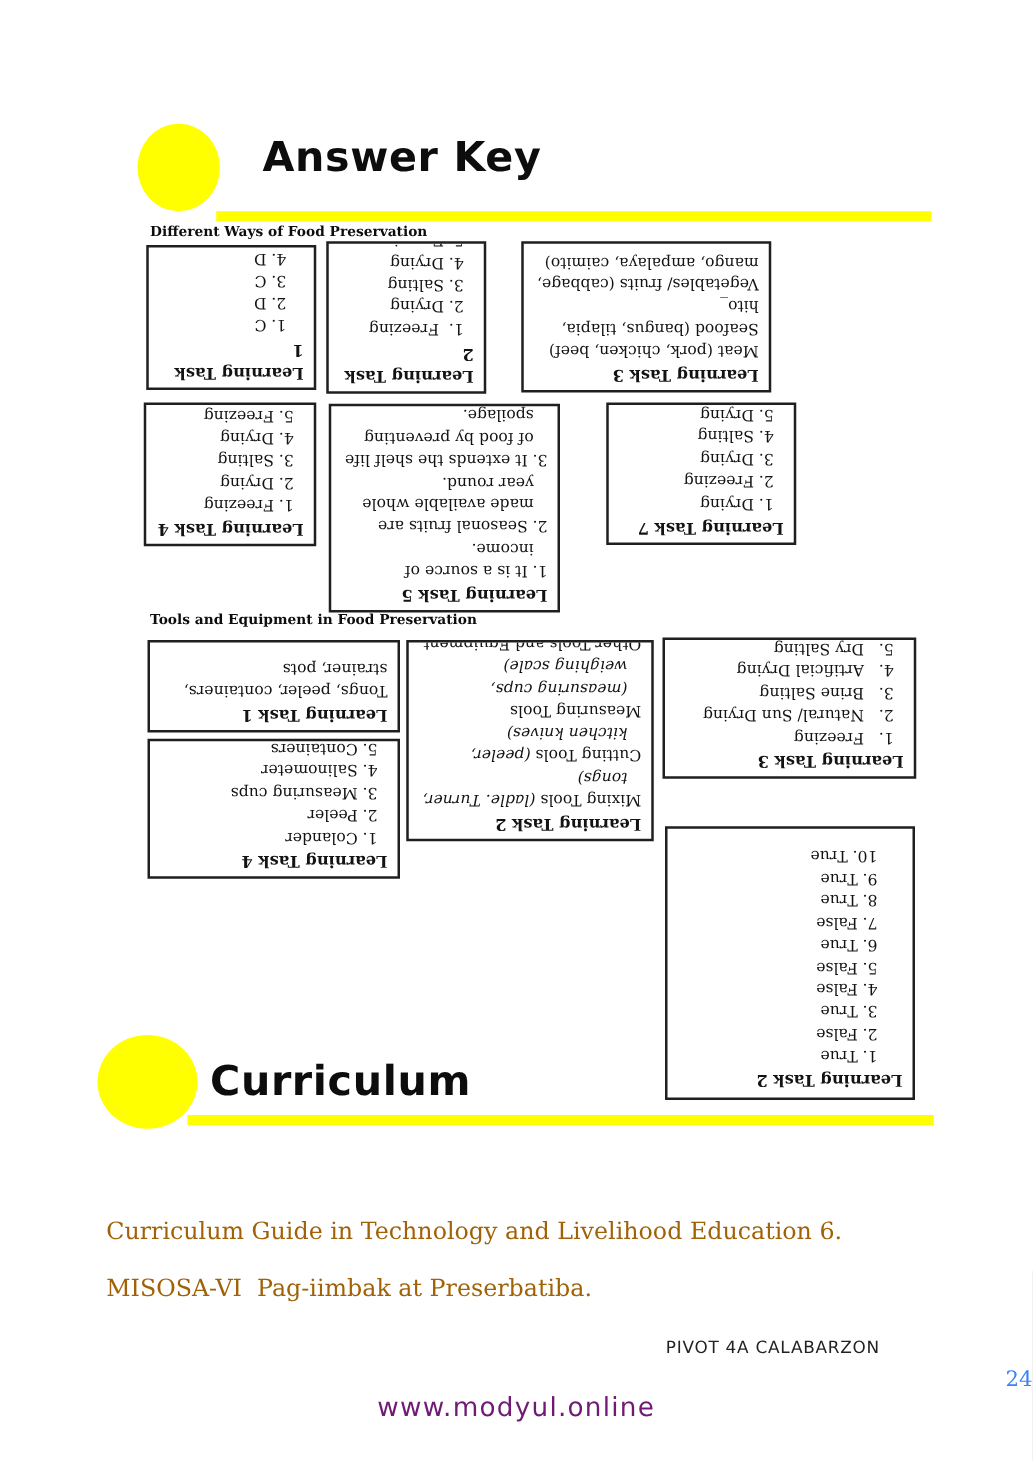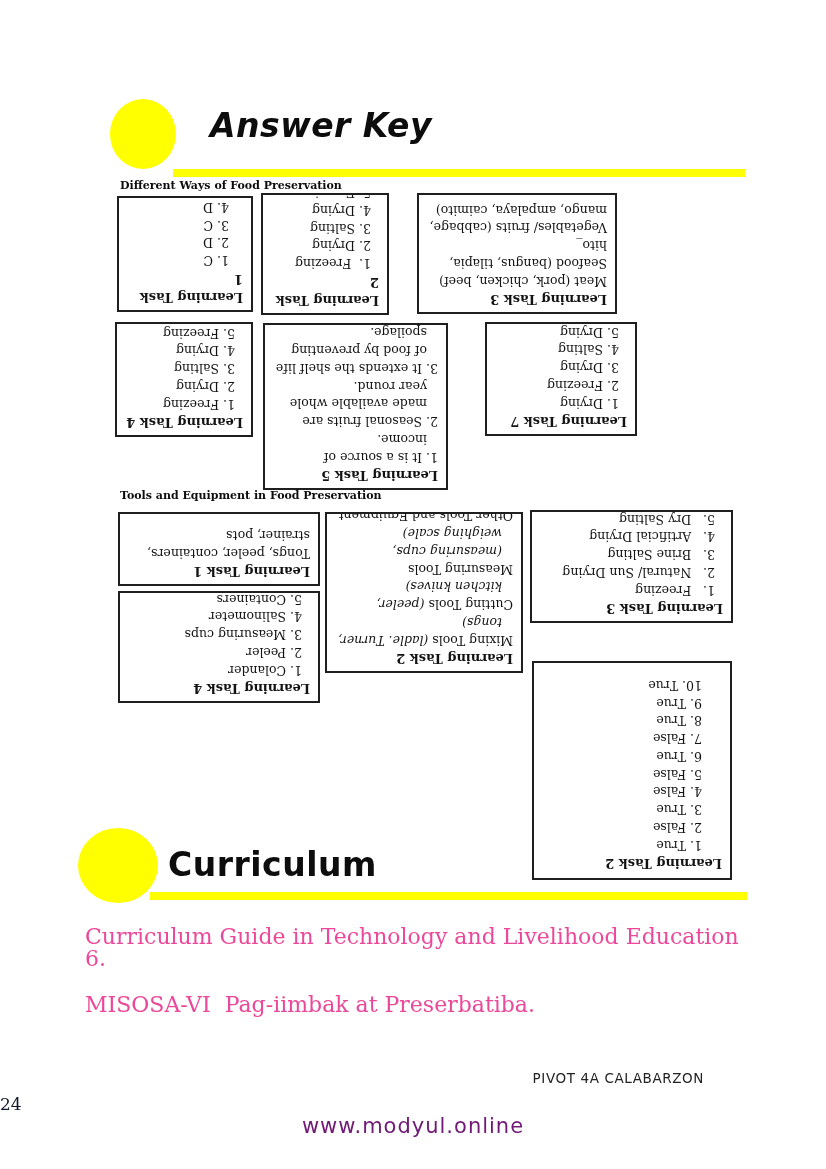"Answer Key" div.big-title { font-style: italic -> none }
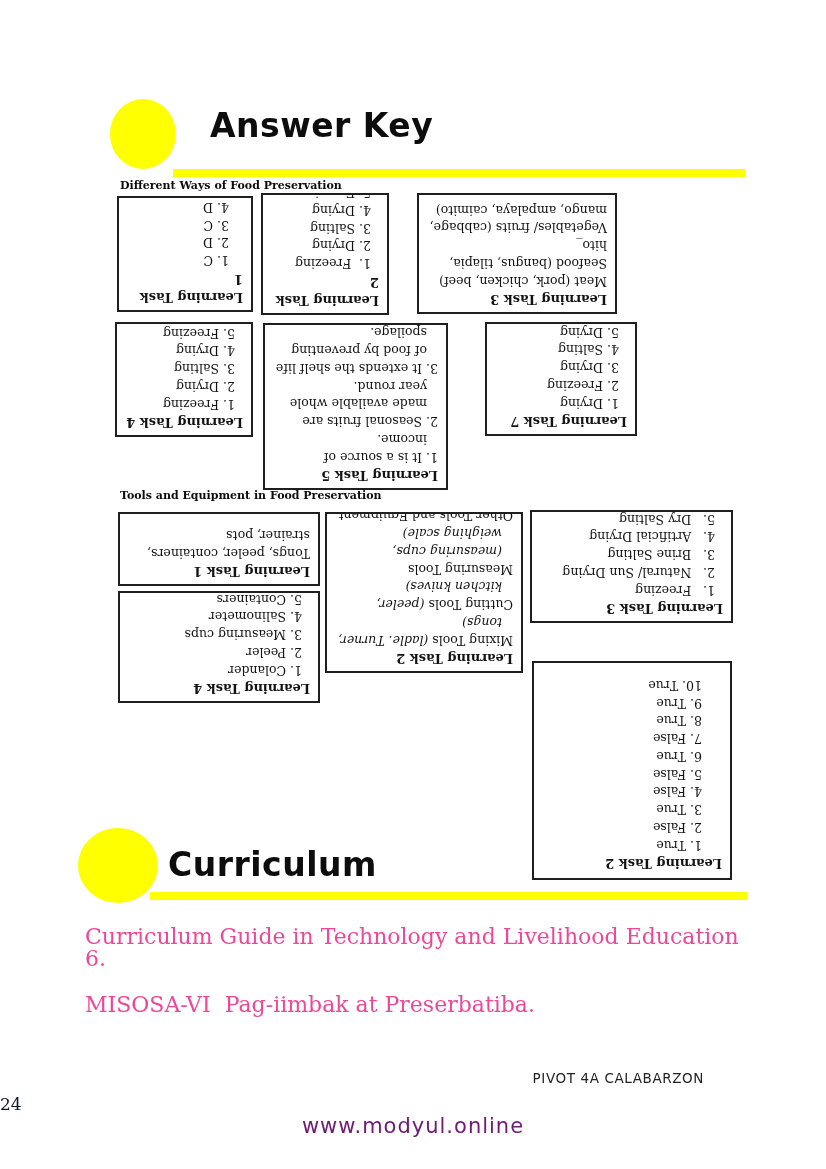"Curriculum Guide in Technology and" .refs { color: #ec4899 -> #a16207; font-size: 22px -> 19px; top: 926px -> 974px }
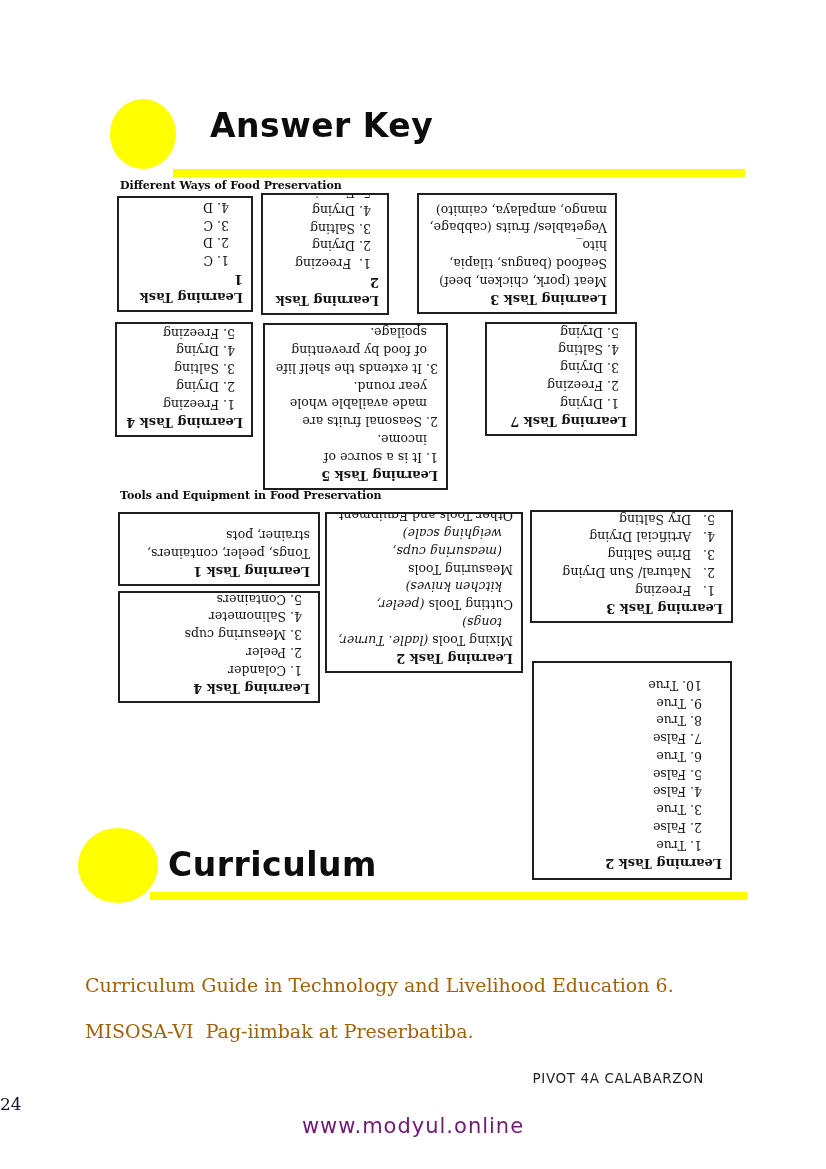"24" .pagenum { color: #0f172a -> #3b82f6; text-align: left -> right }
